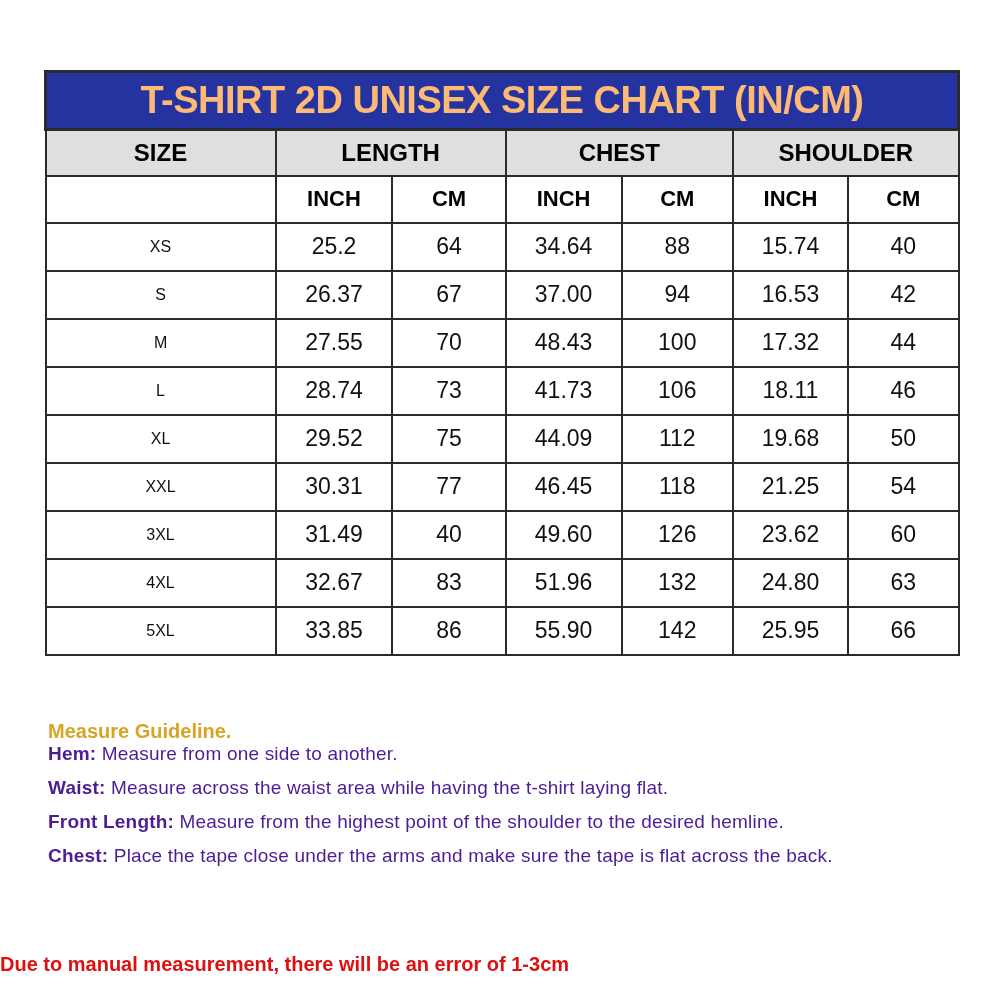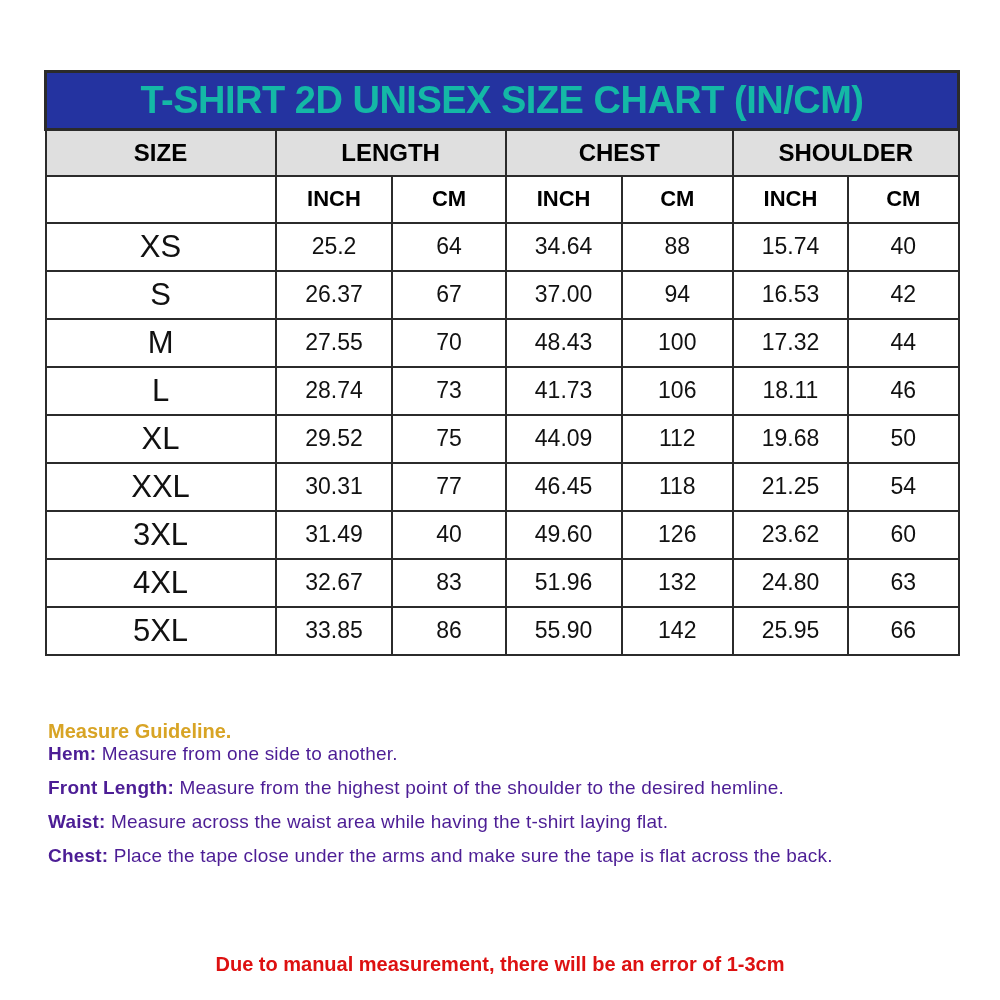"T-SHIRT 2D UNISEX SIZE CHART" tr.title-row td { color: #14b8a6 -> #fdba74 }
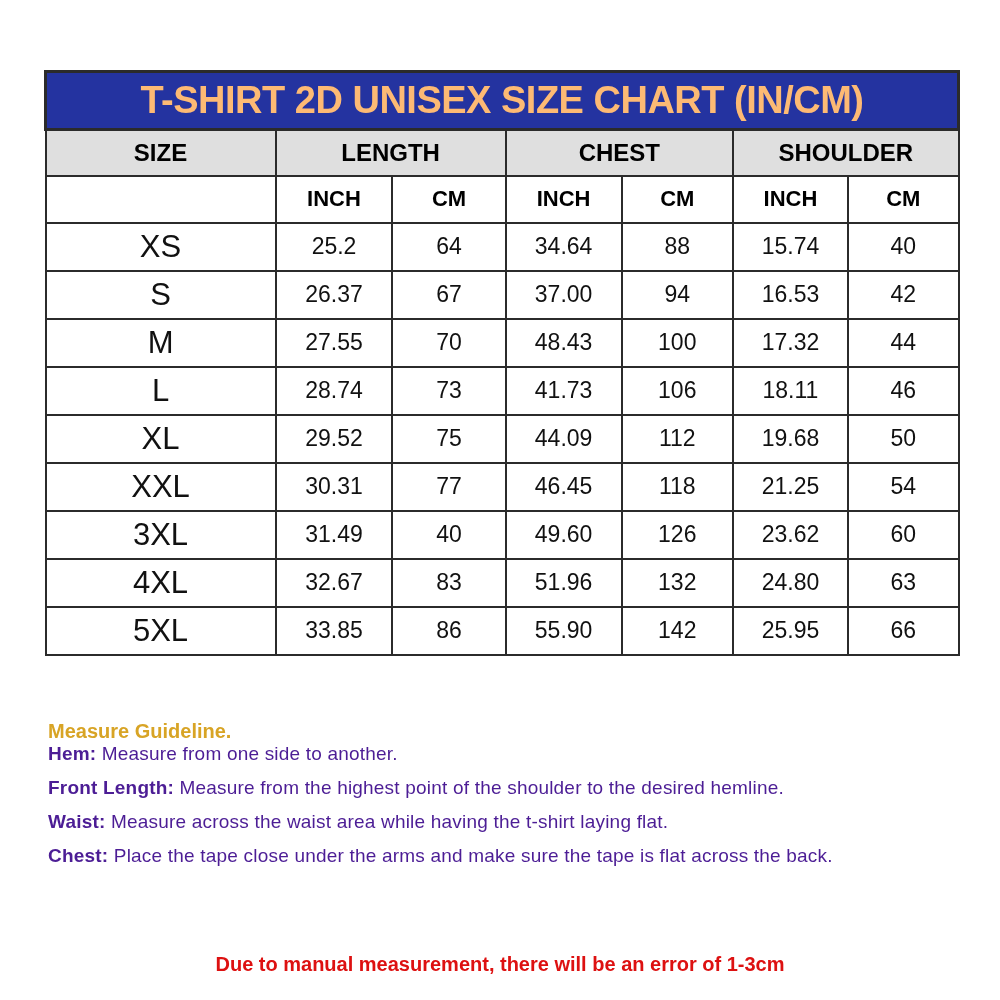"XS" tr.data-row td.size-cell { font-size: 31px -> 16px }
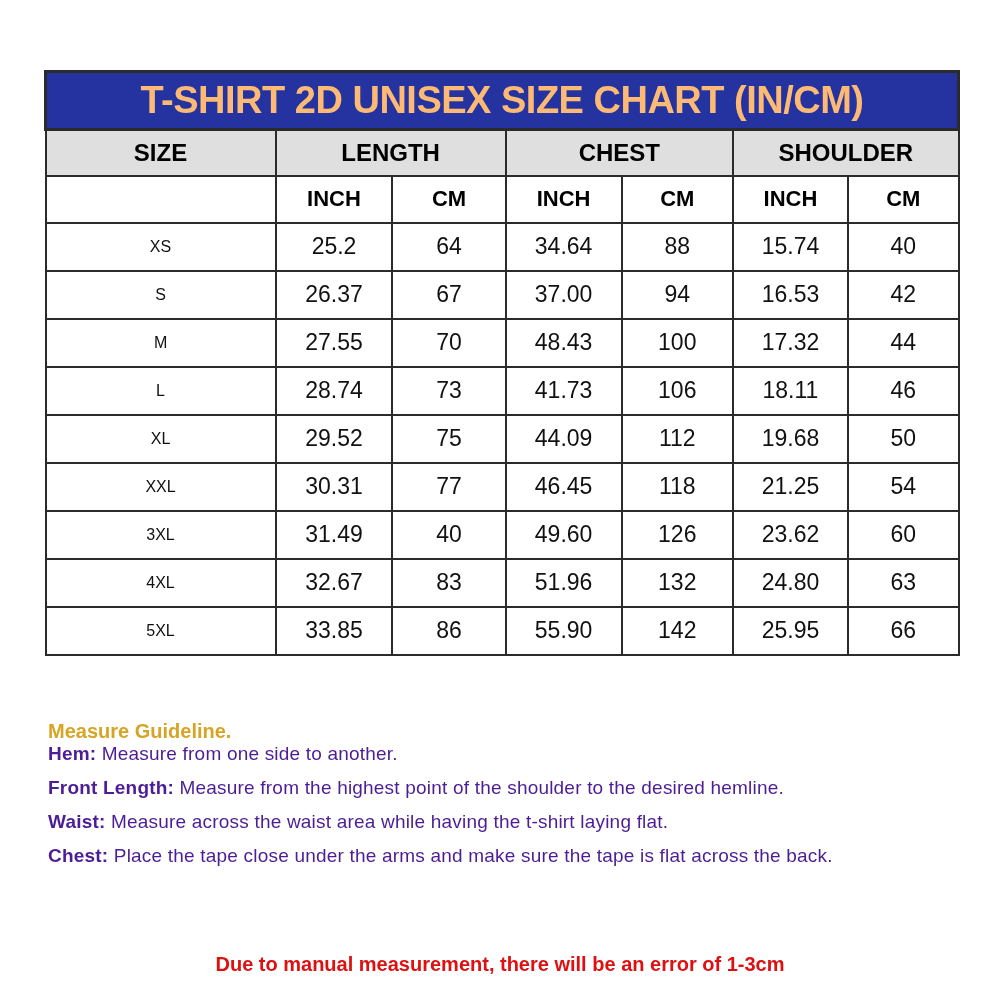"Front Length: Measure from the" div.guideline-item { order: before "Waist: Measure across the waist" -> after "Waist: Measure across the waist" }
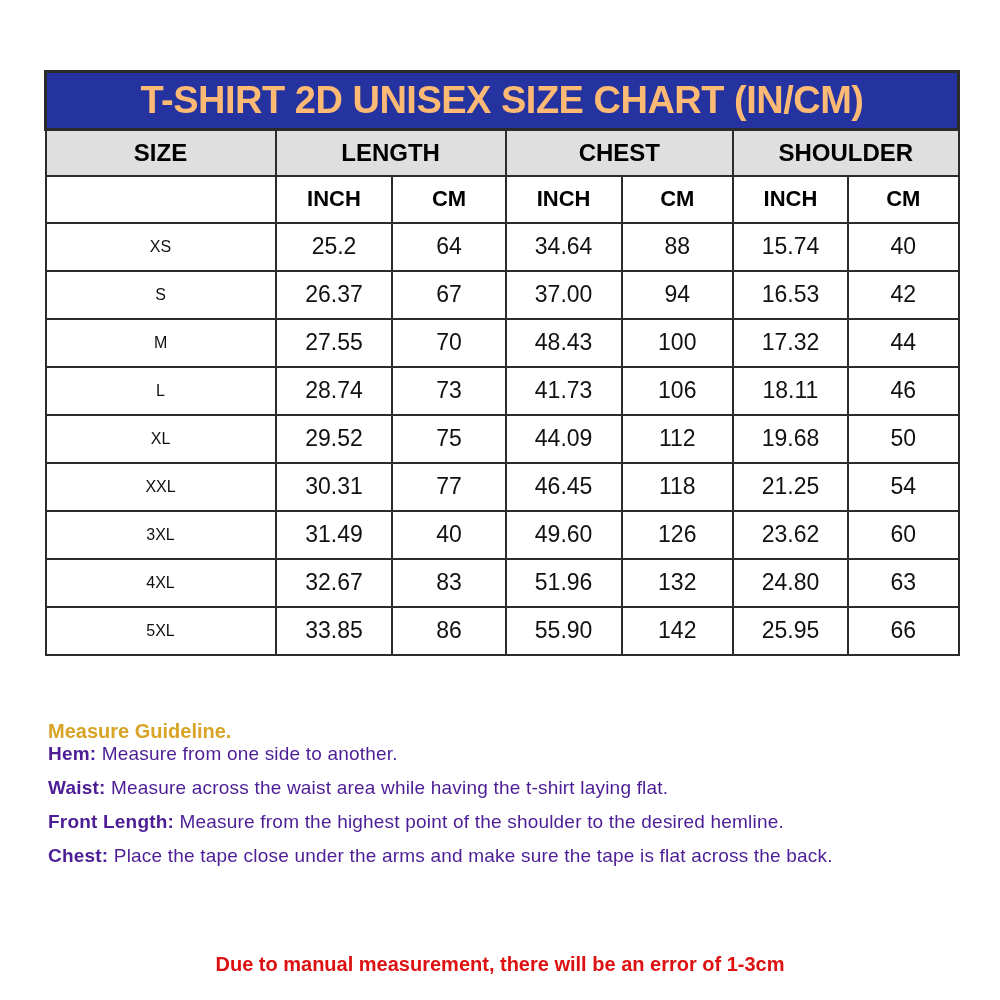"Due to manual measurement, there" .note { text-align: center -> none }
